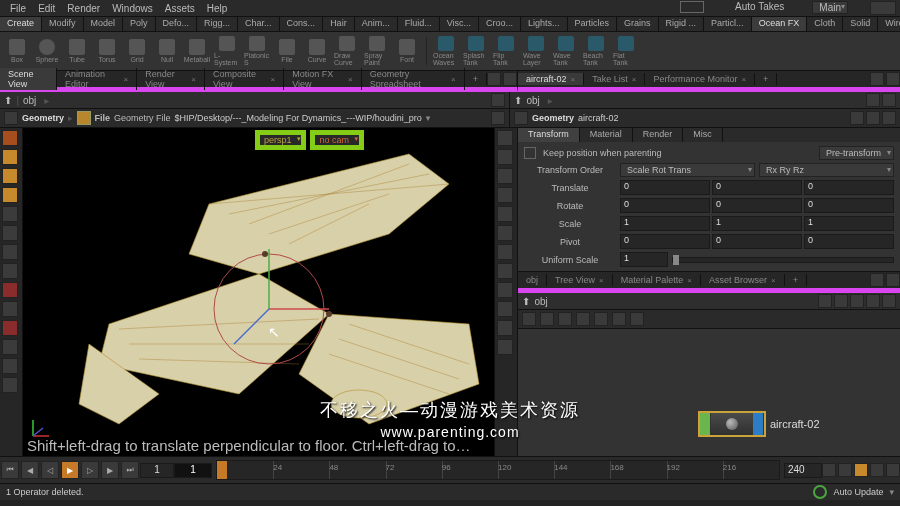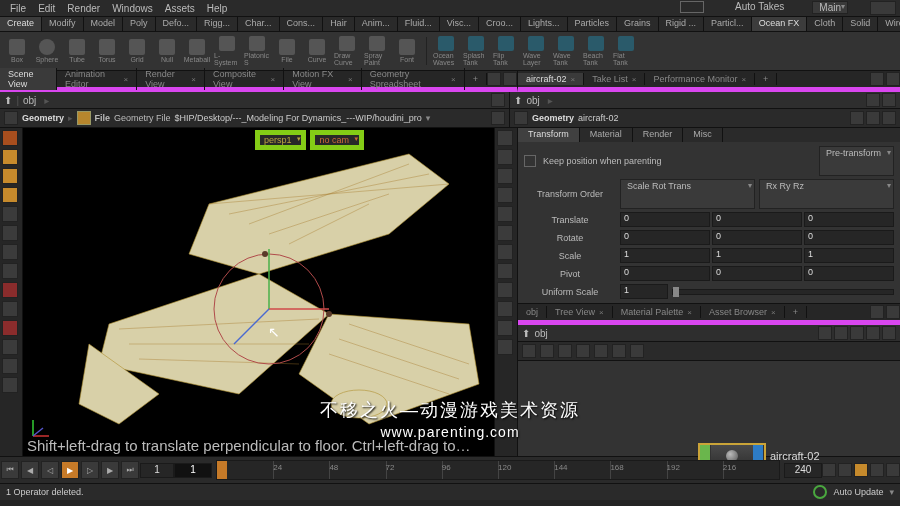"Pre-transform" .dropdown { padding: 1px 12px 17px 6px -> 1px 12px 1px 6px }
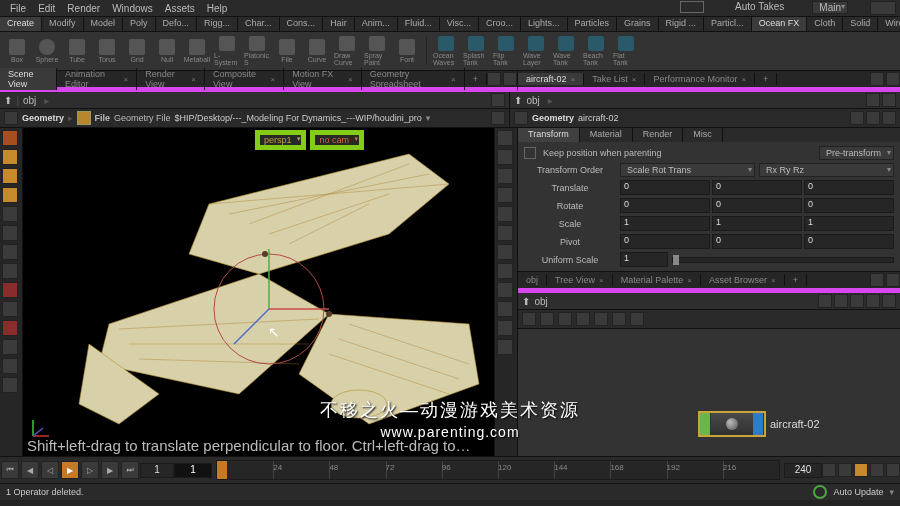"240" div.pfield { text-align: center -> none }
